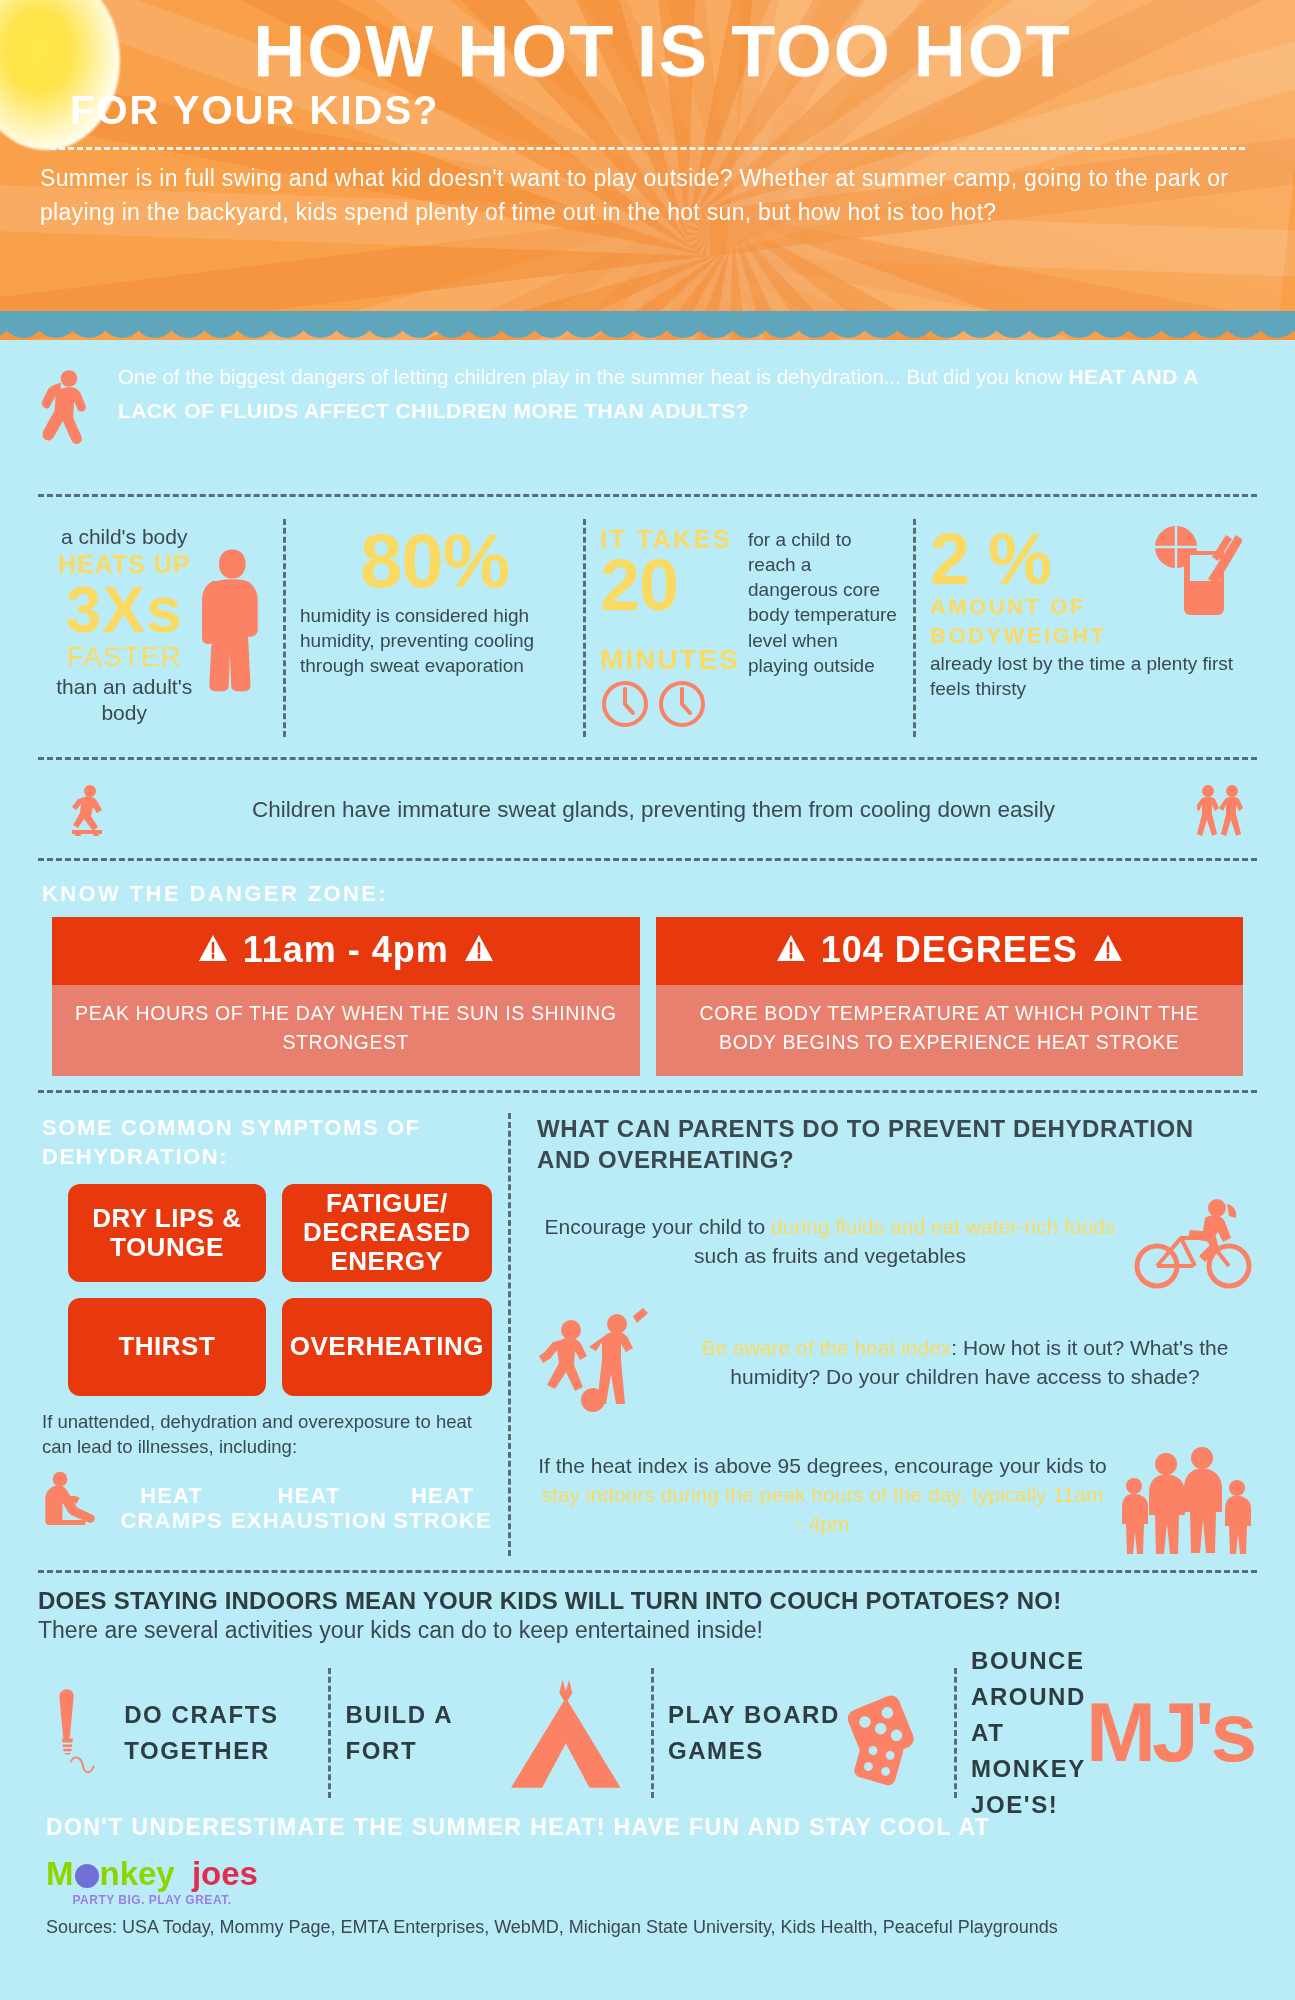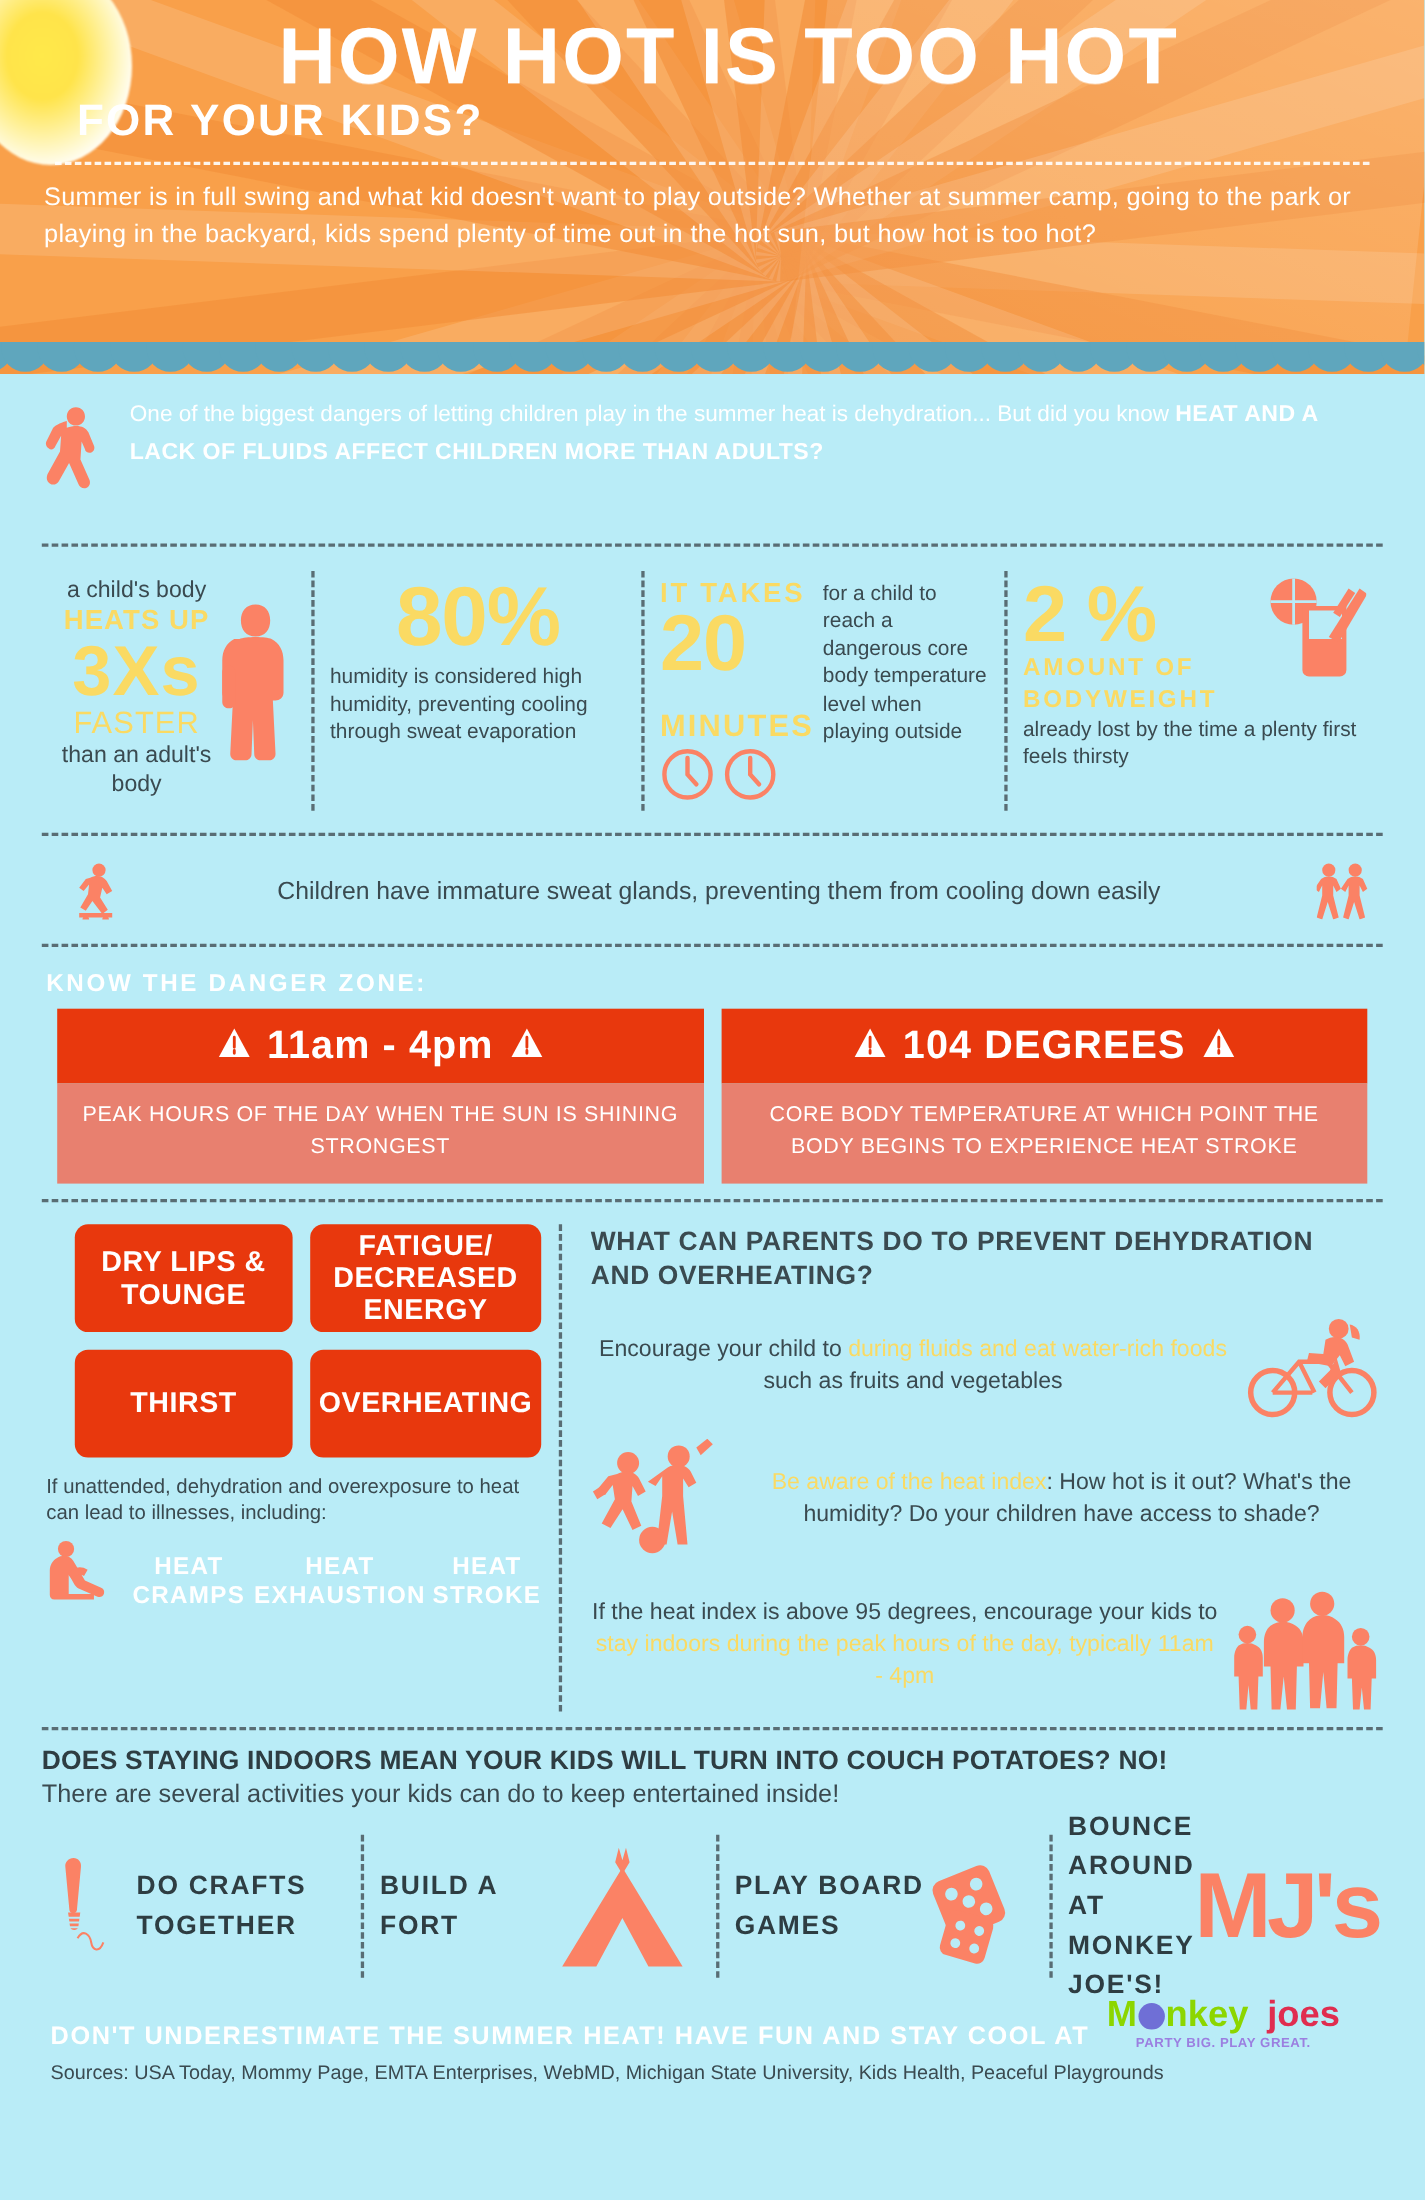"SOME COMMON SYMPTOMS OF DEHYDRATION:" div.sym-head { html: none -> <div>SOME COMMON SYMPTOMS OF DEHYDRATION:</div> }
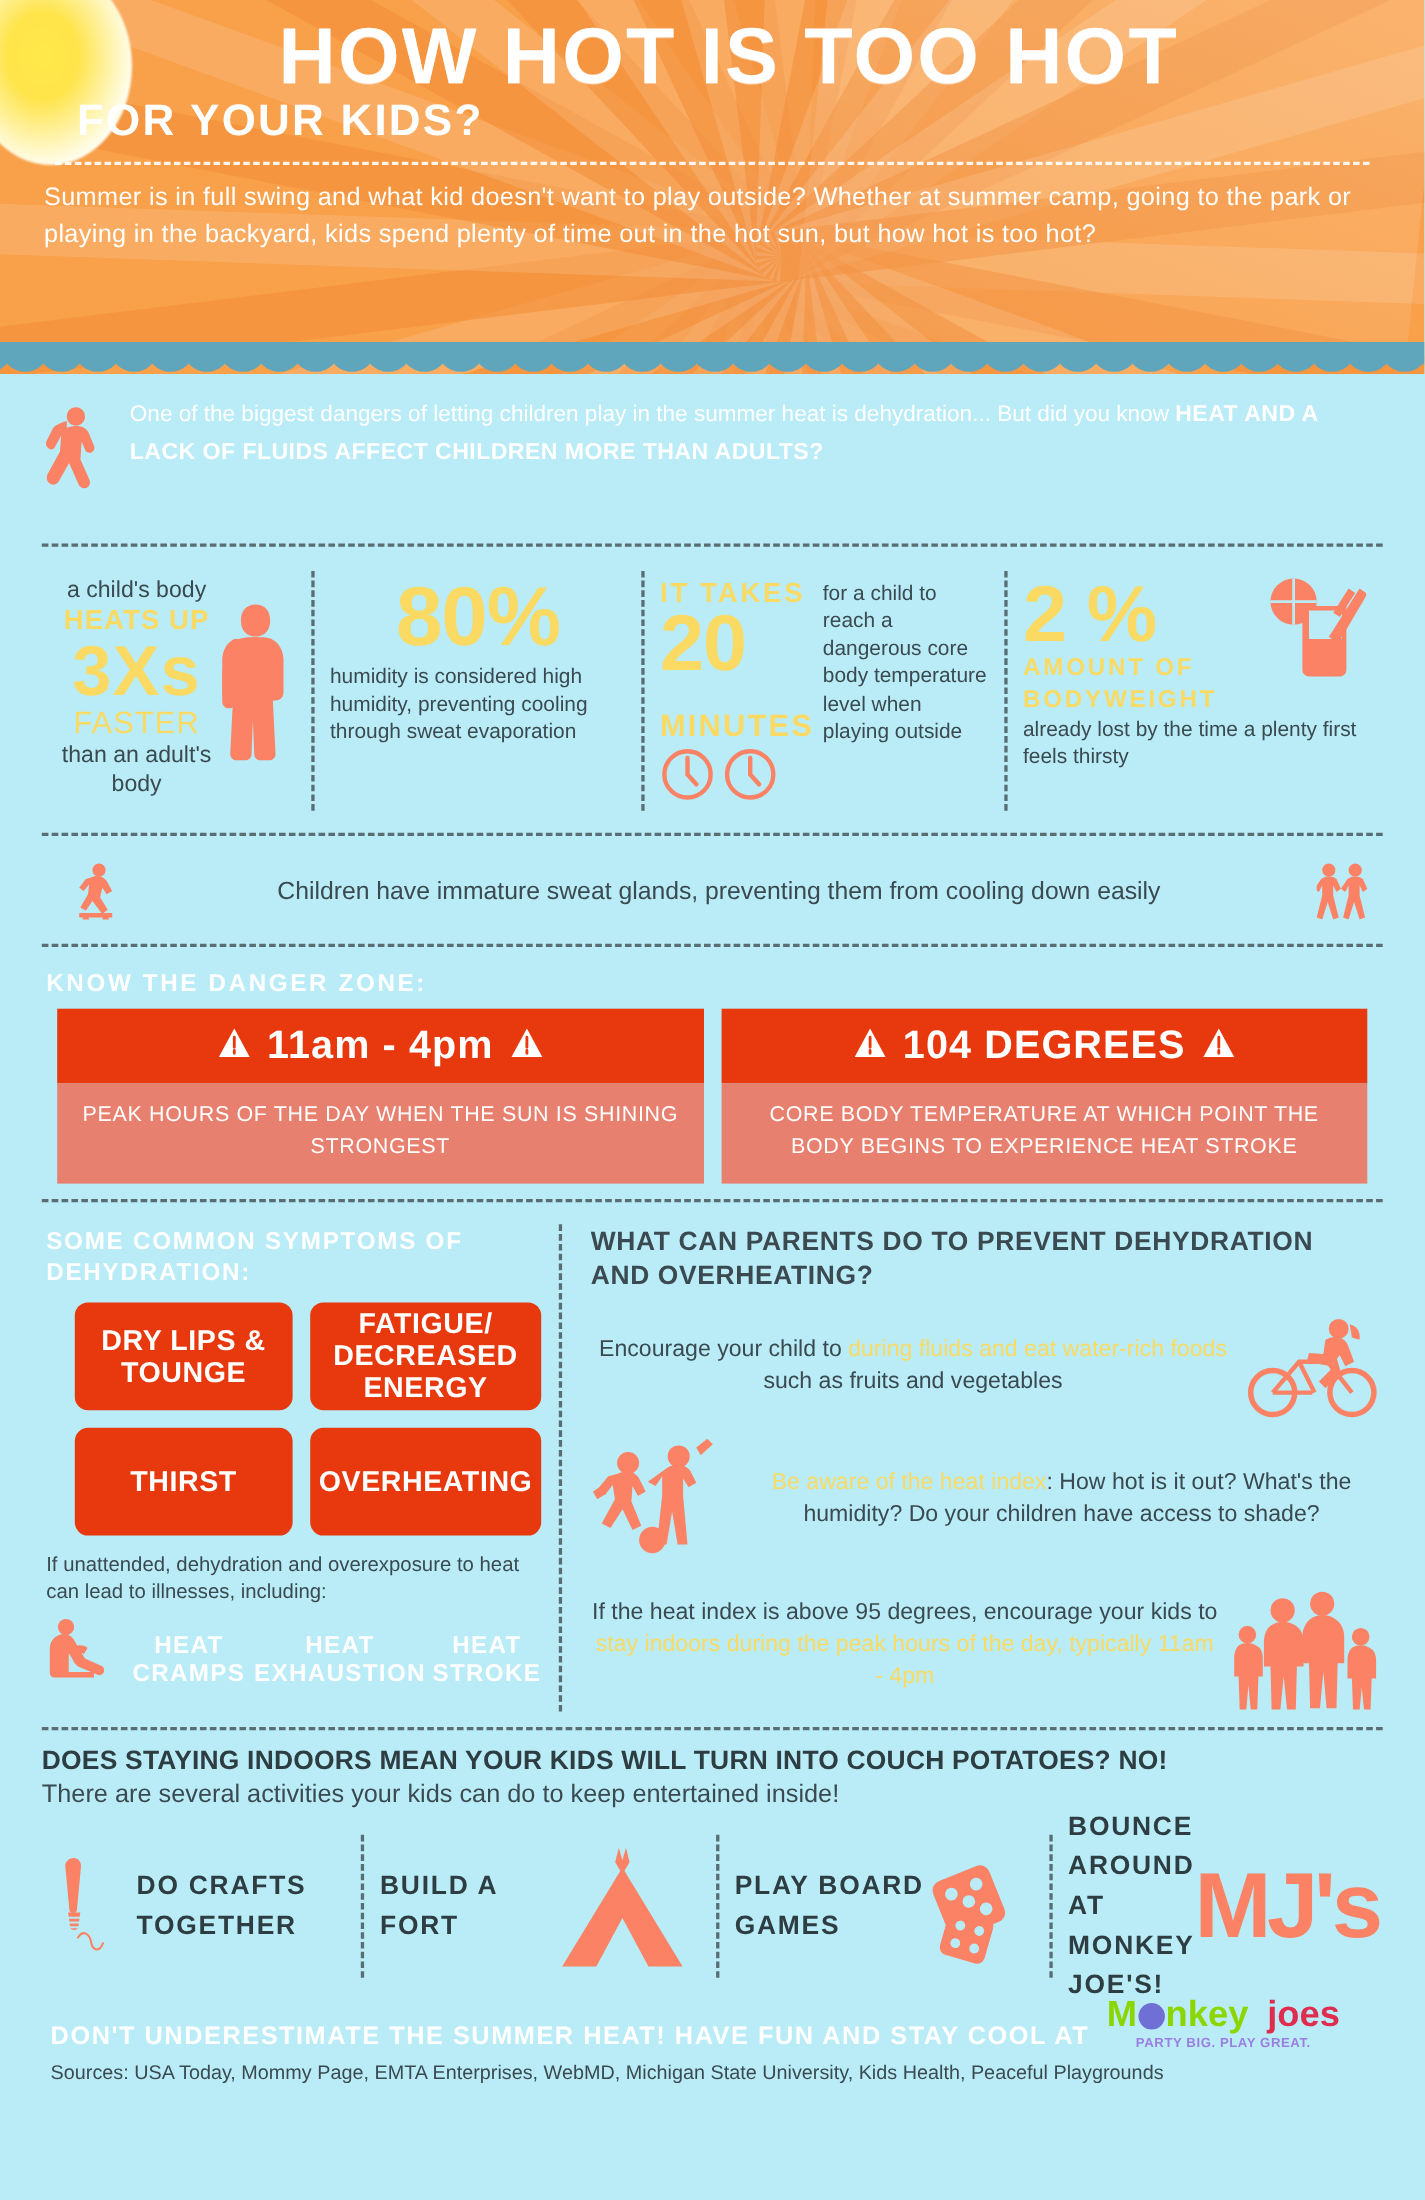"DON'T UNDERESTIMATE THE SUMMER HEAT!" .foot-row { align-items: flex-end -> flex-start; flex-direction: none -> column }
